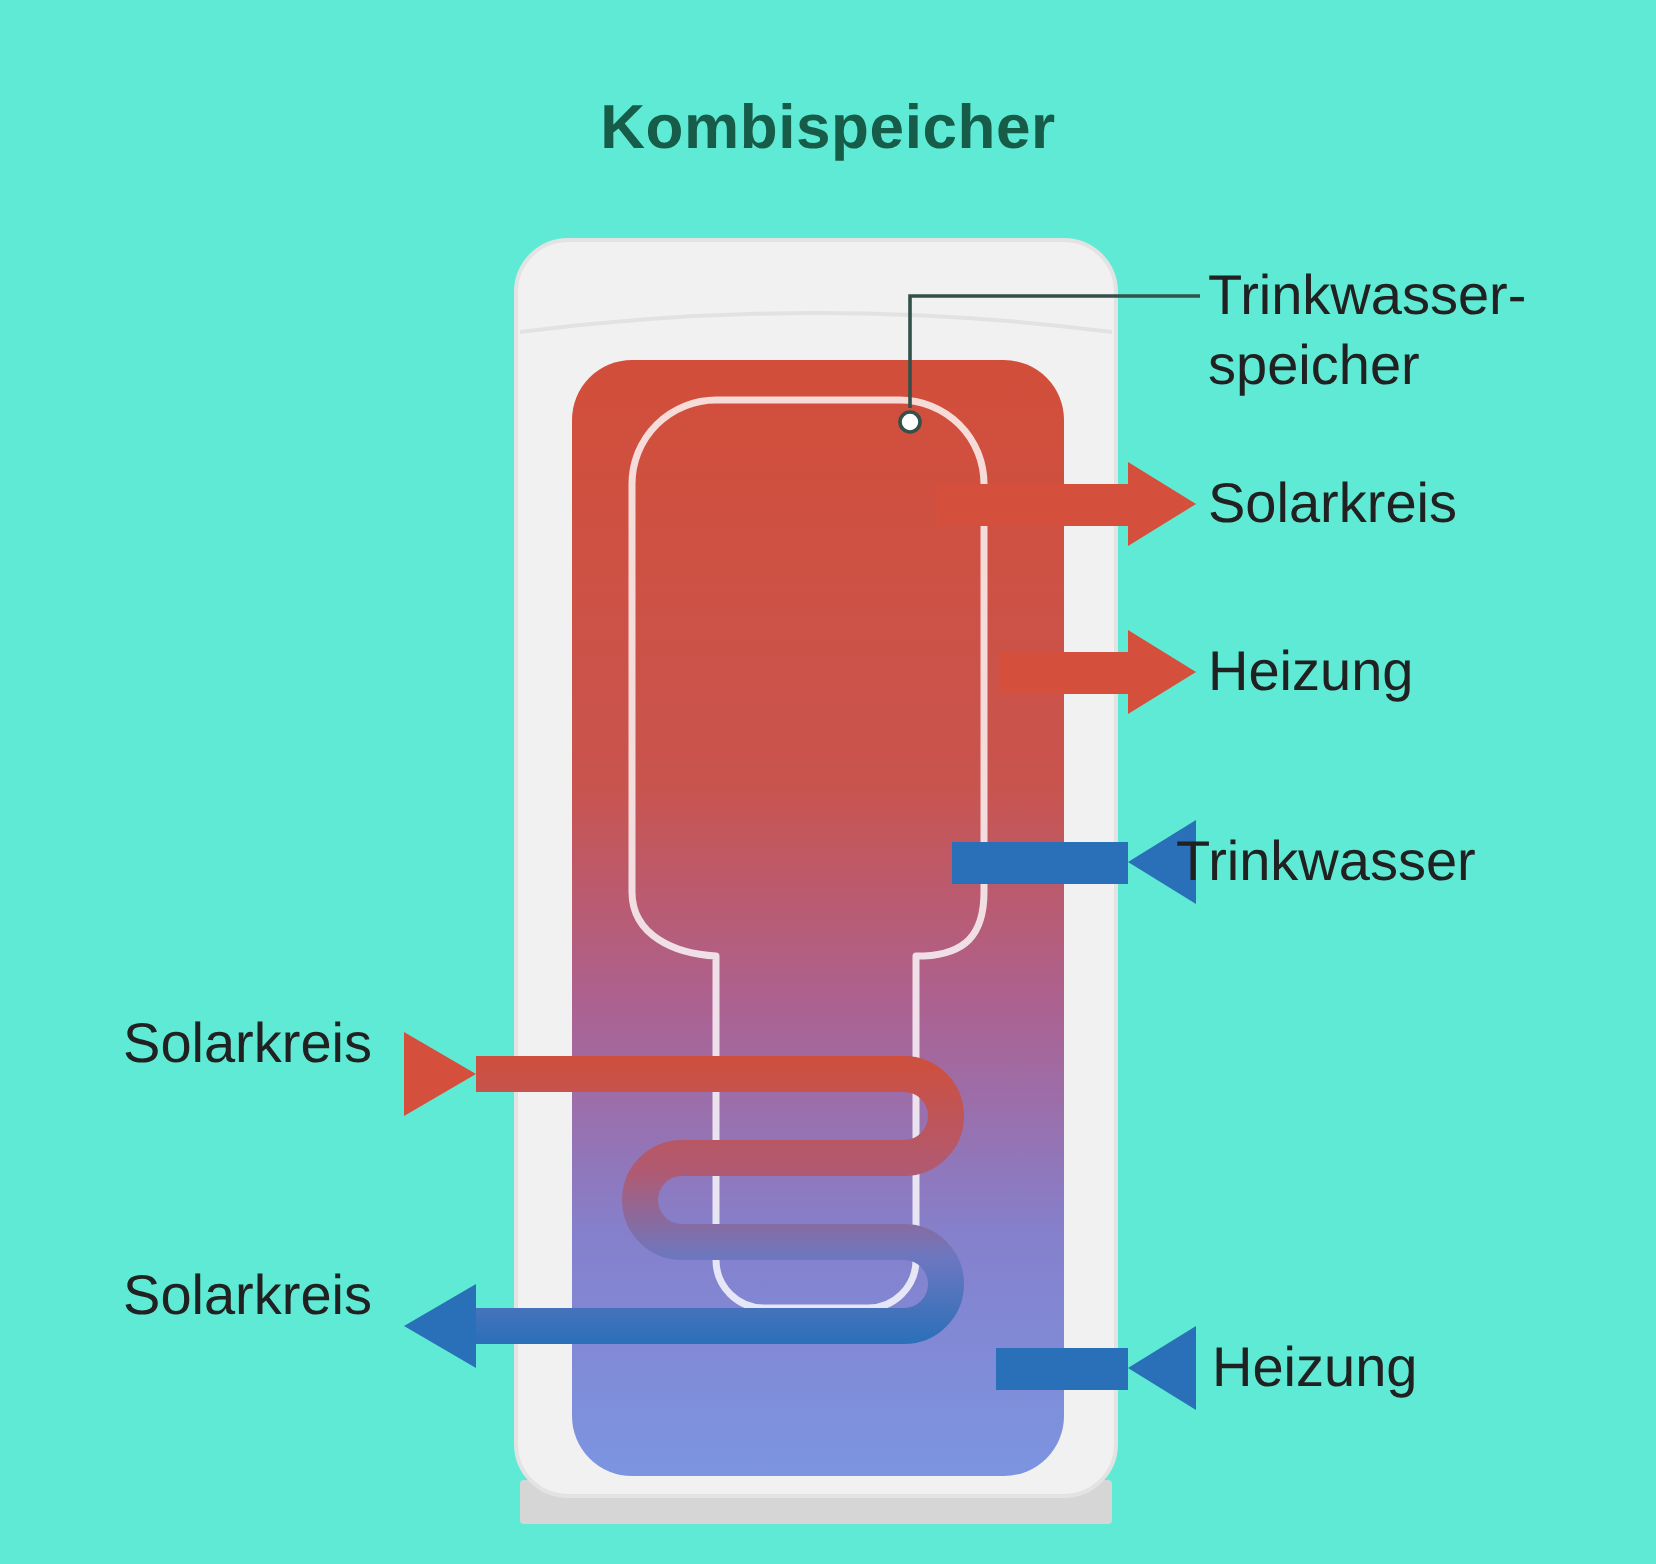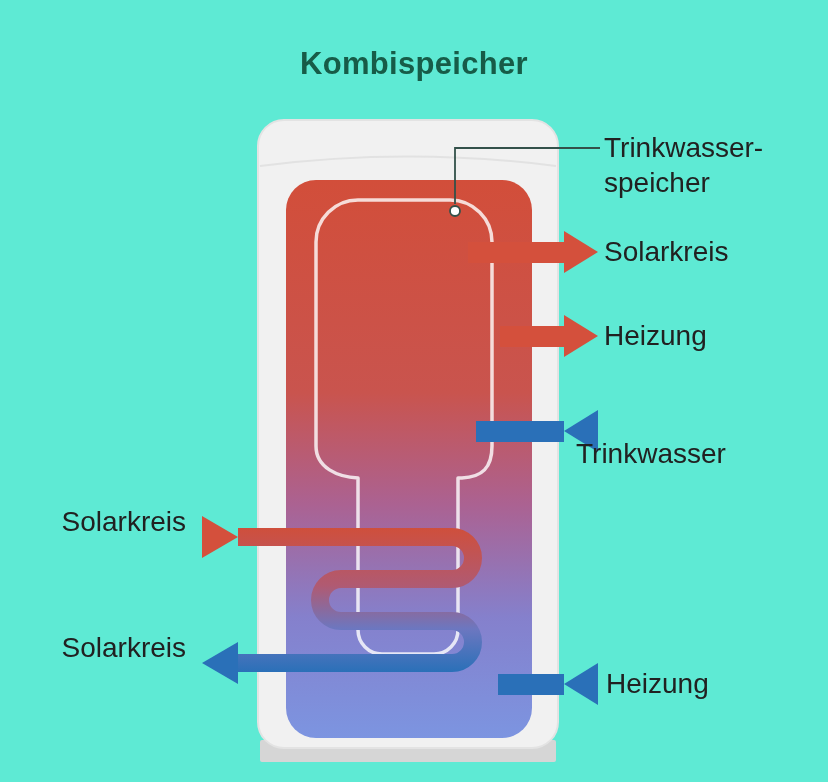"Trinkwasser" #lbl-trink { left: 576px -> 588px; margin-top: 23px -> none }
